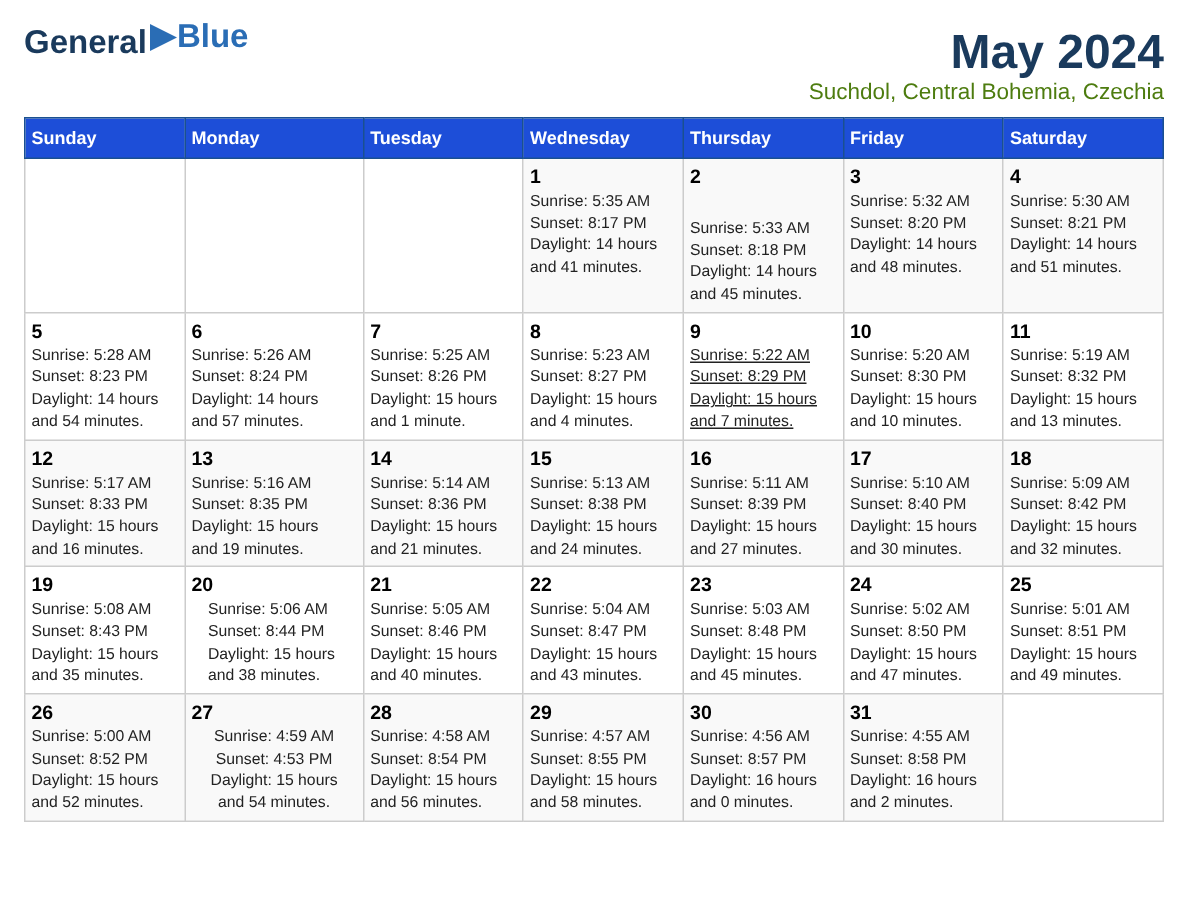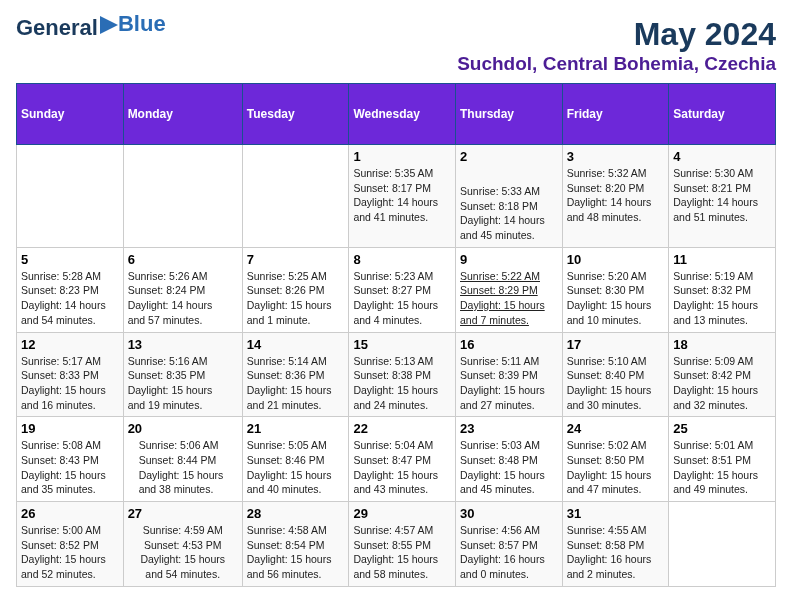"Suchdol, Central Bohemia, Czechia" .title-block h2 { color: #4c1d95 -> #4d7c0f; font-size: 19px -> 15px; font-weight: bold -> normal }
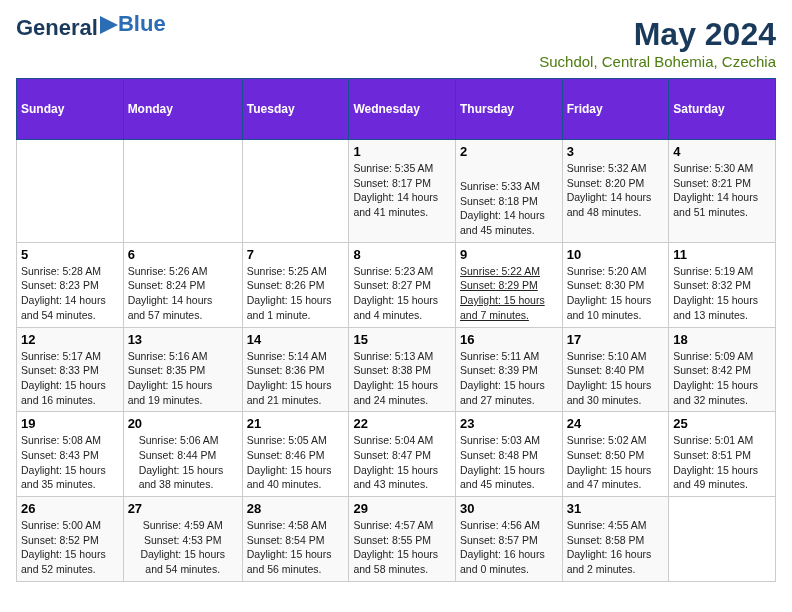"Sunday" thead tr th { background: #6d28d9 -> #1d4ed8; padding: 23px 4px -> 6px 4px }
